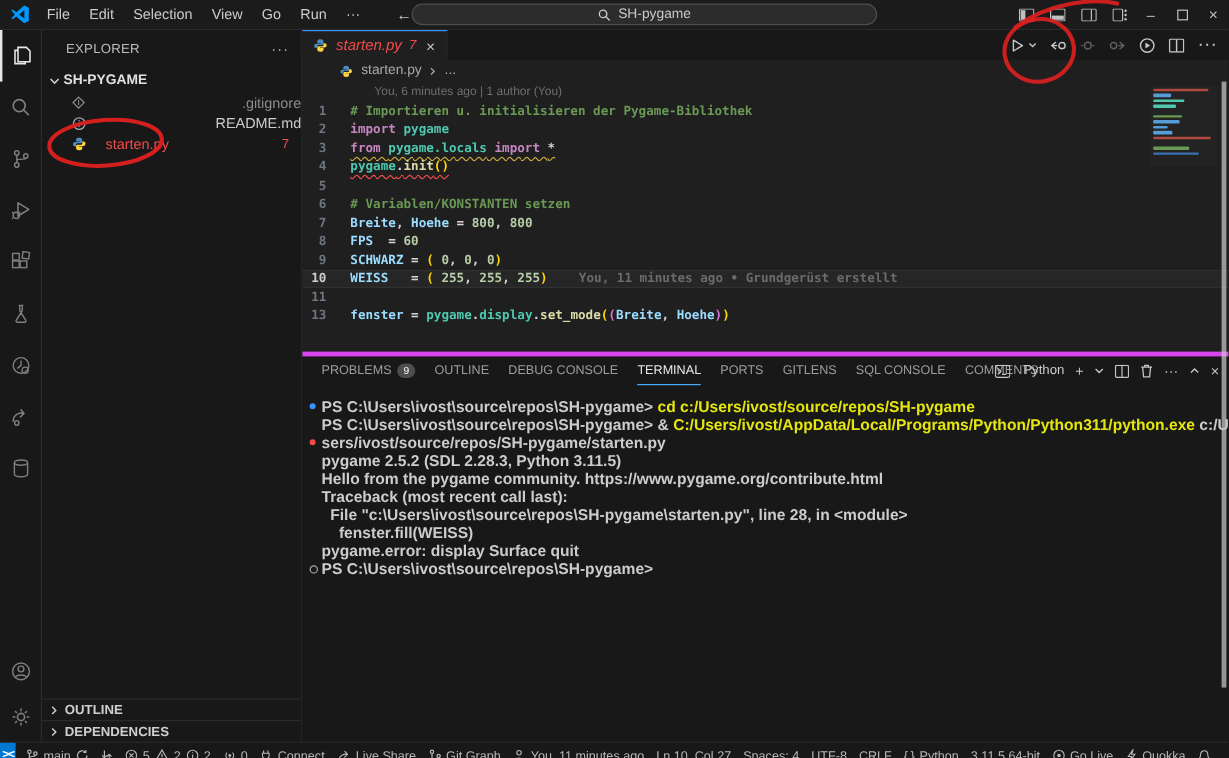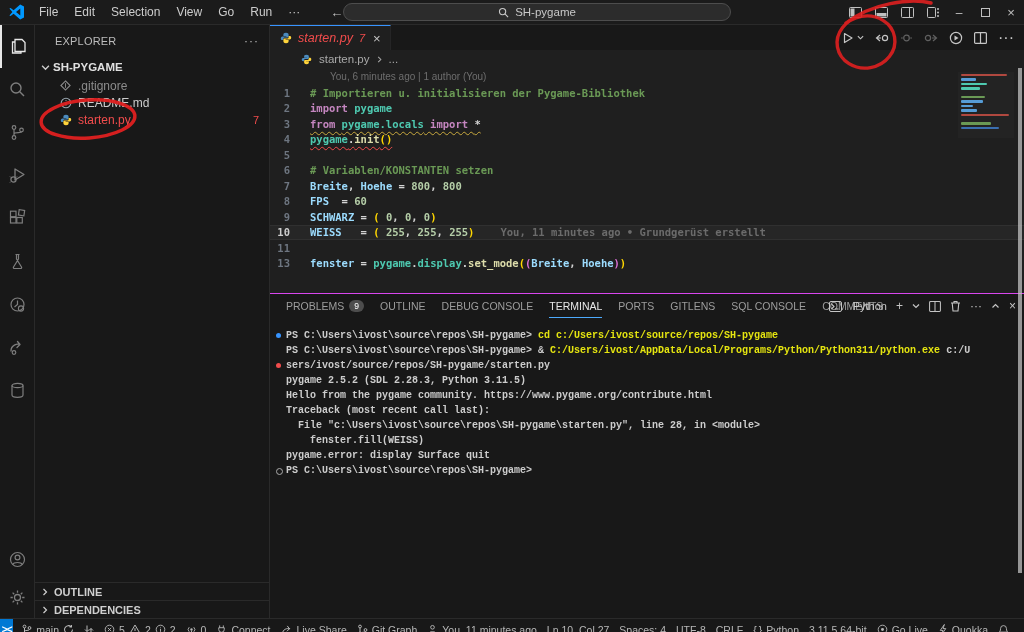".gitignore" .file-row { gap: 6px -> 16px; justify-content: none -> space-between }
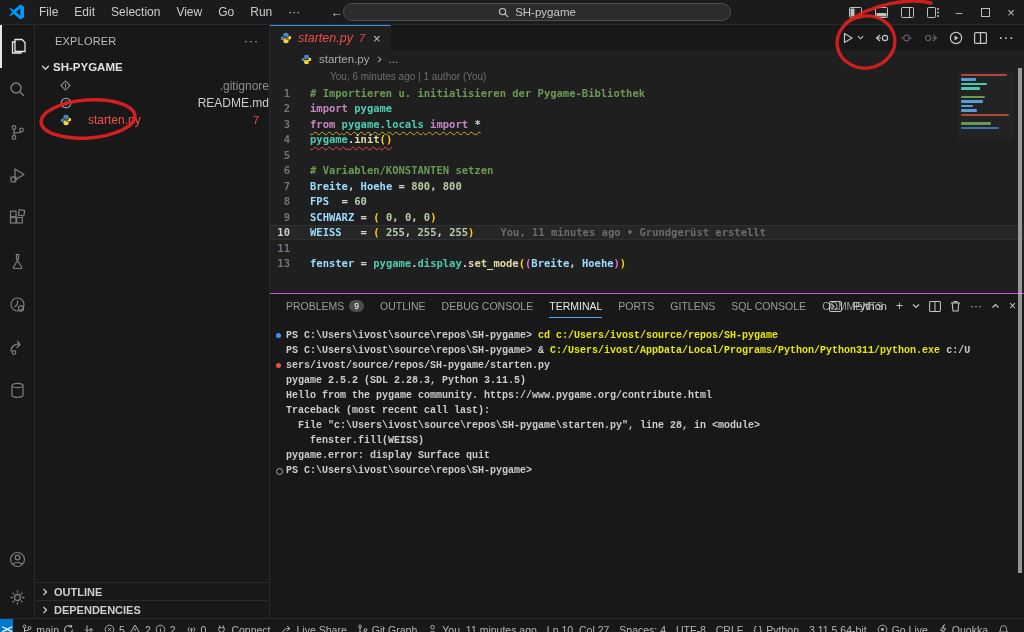"PROBLEMS" .panel { border-top: 1px solid #d946ef -> 4px solid #d946ef }
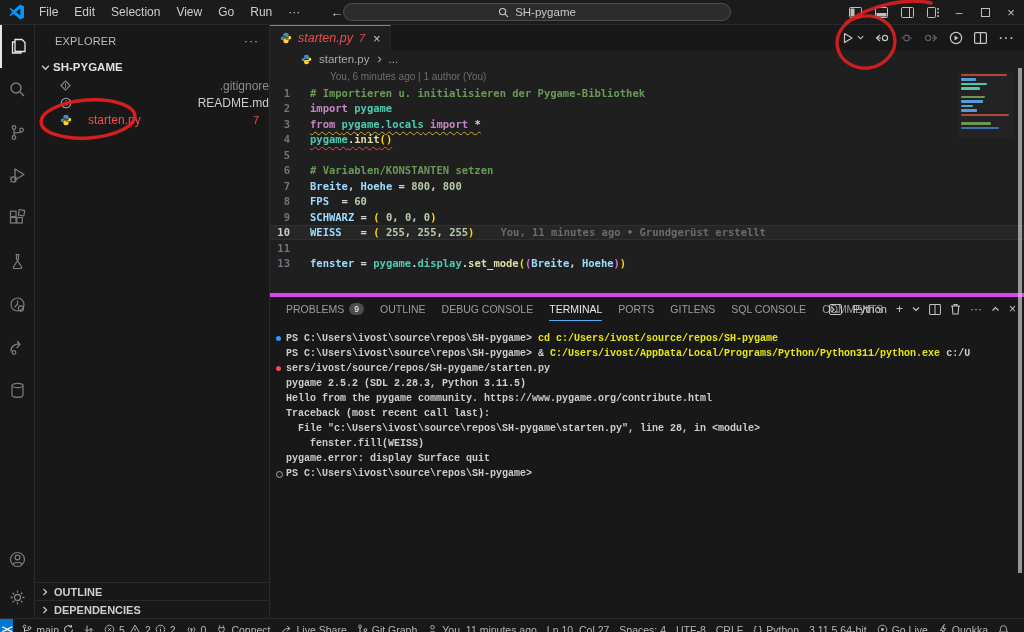"PS" .terminal { font-family: Liberation Mono, monospace -> Liberation Sans, sans-serif; font-size: 10px -> 13px }
